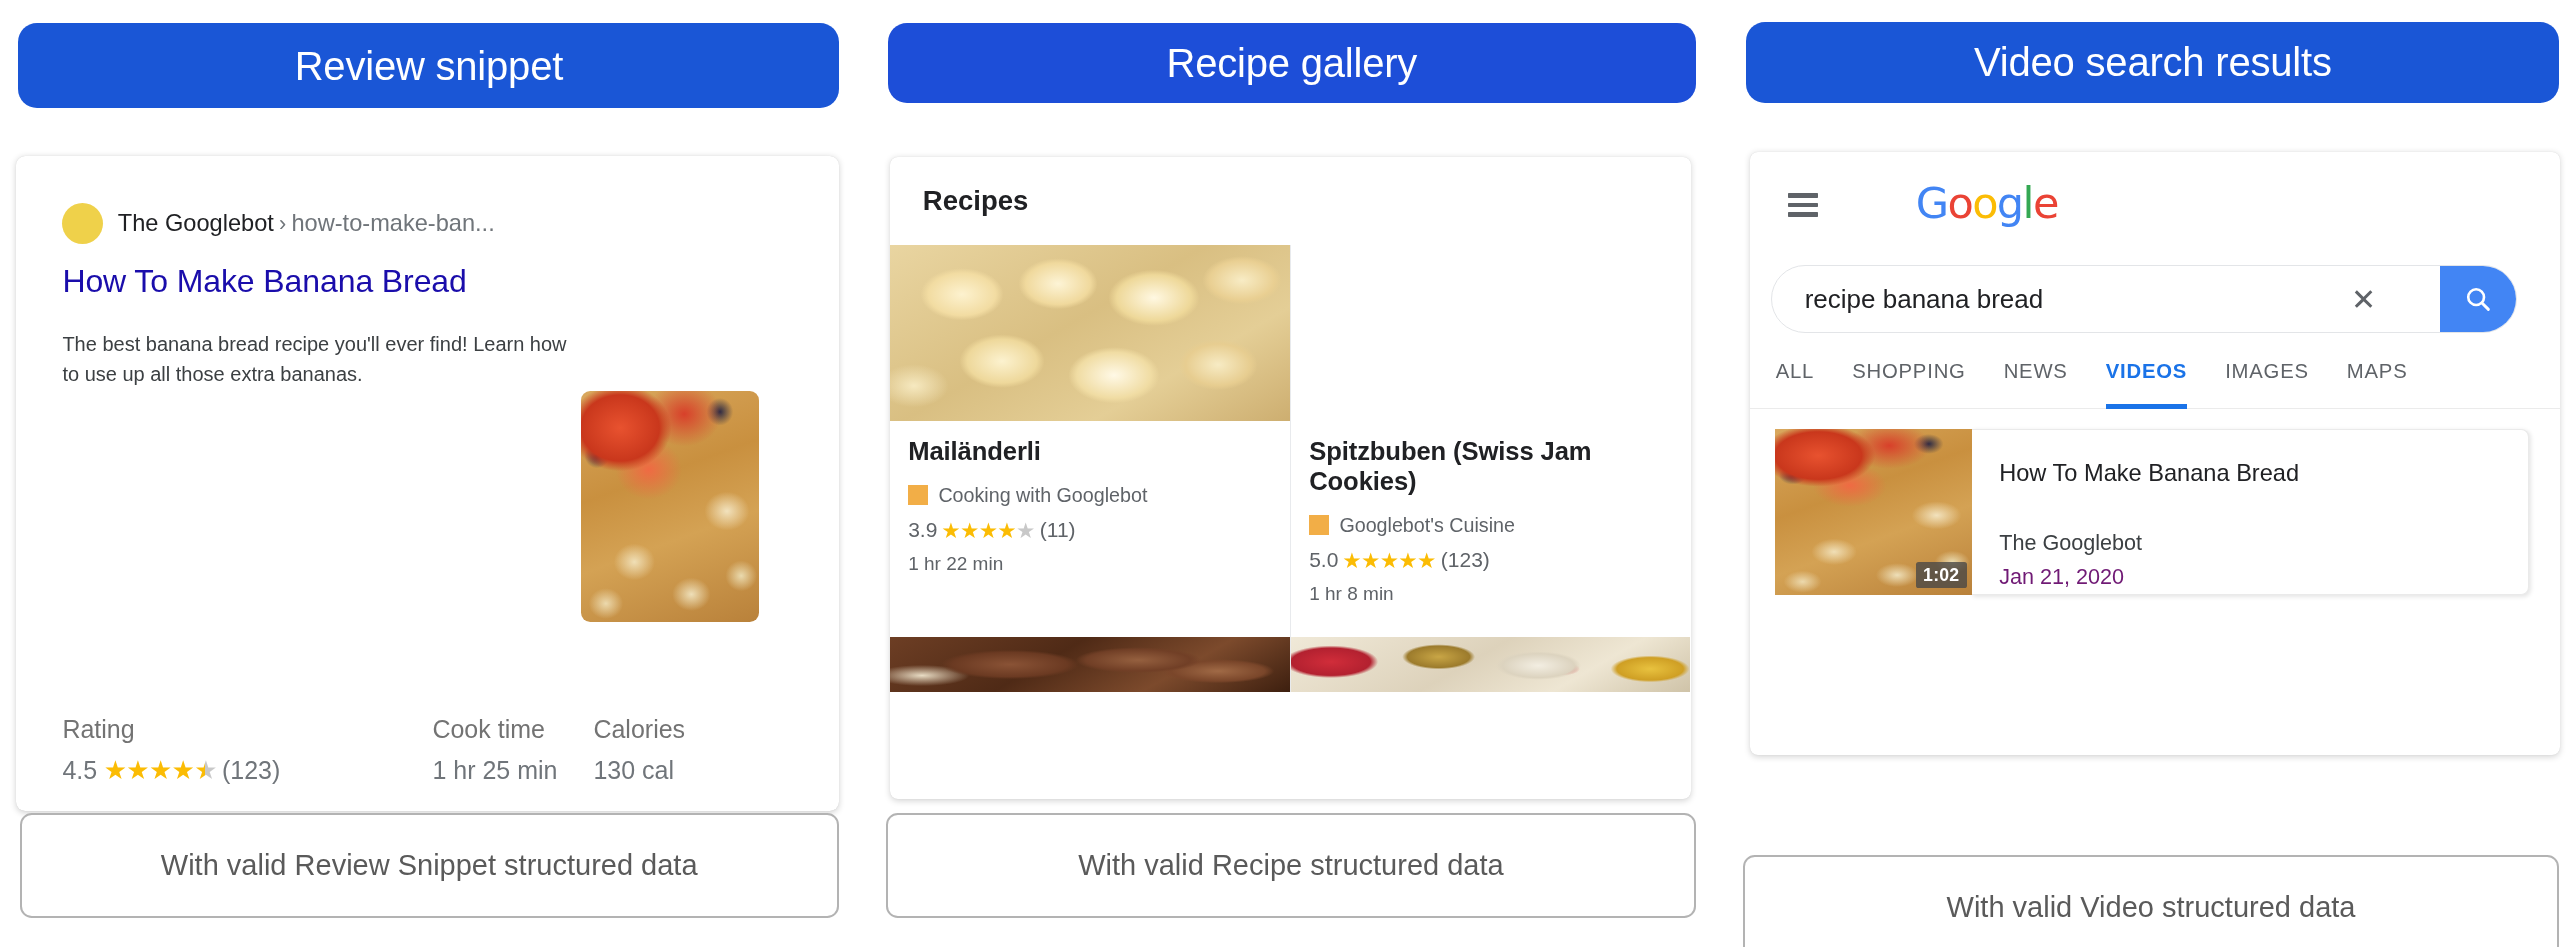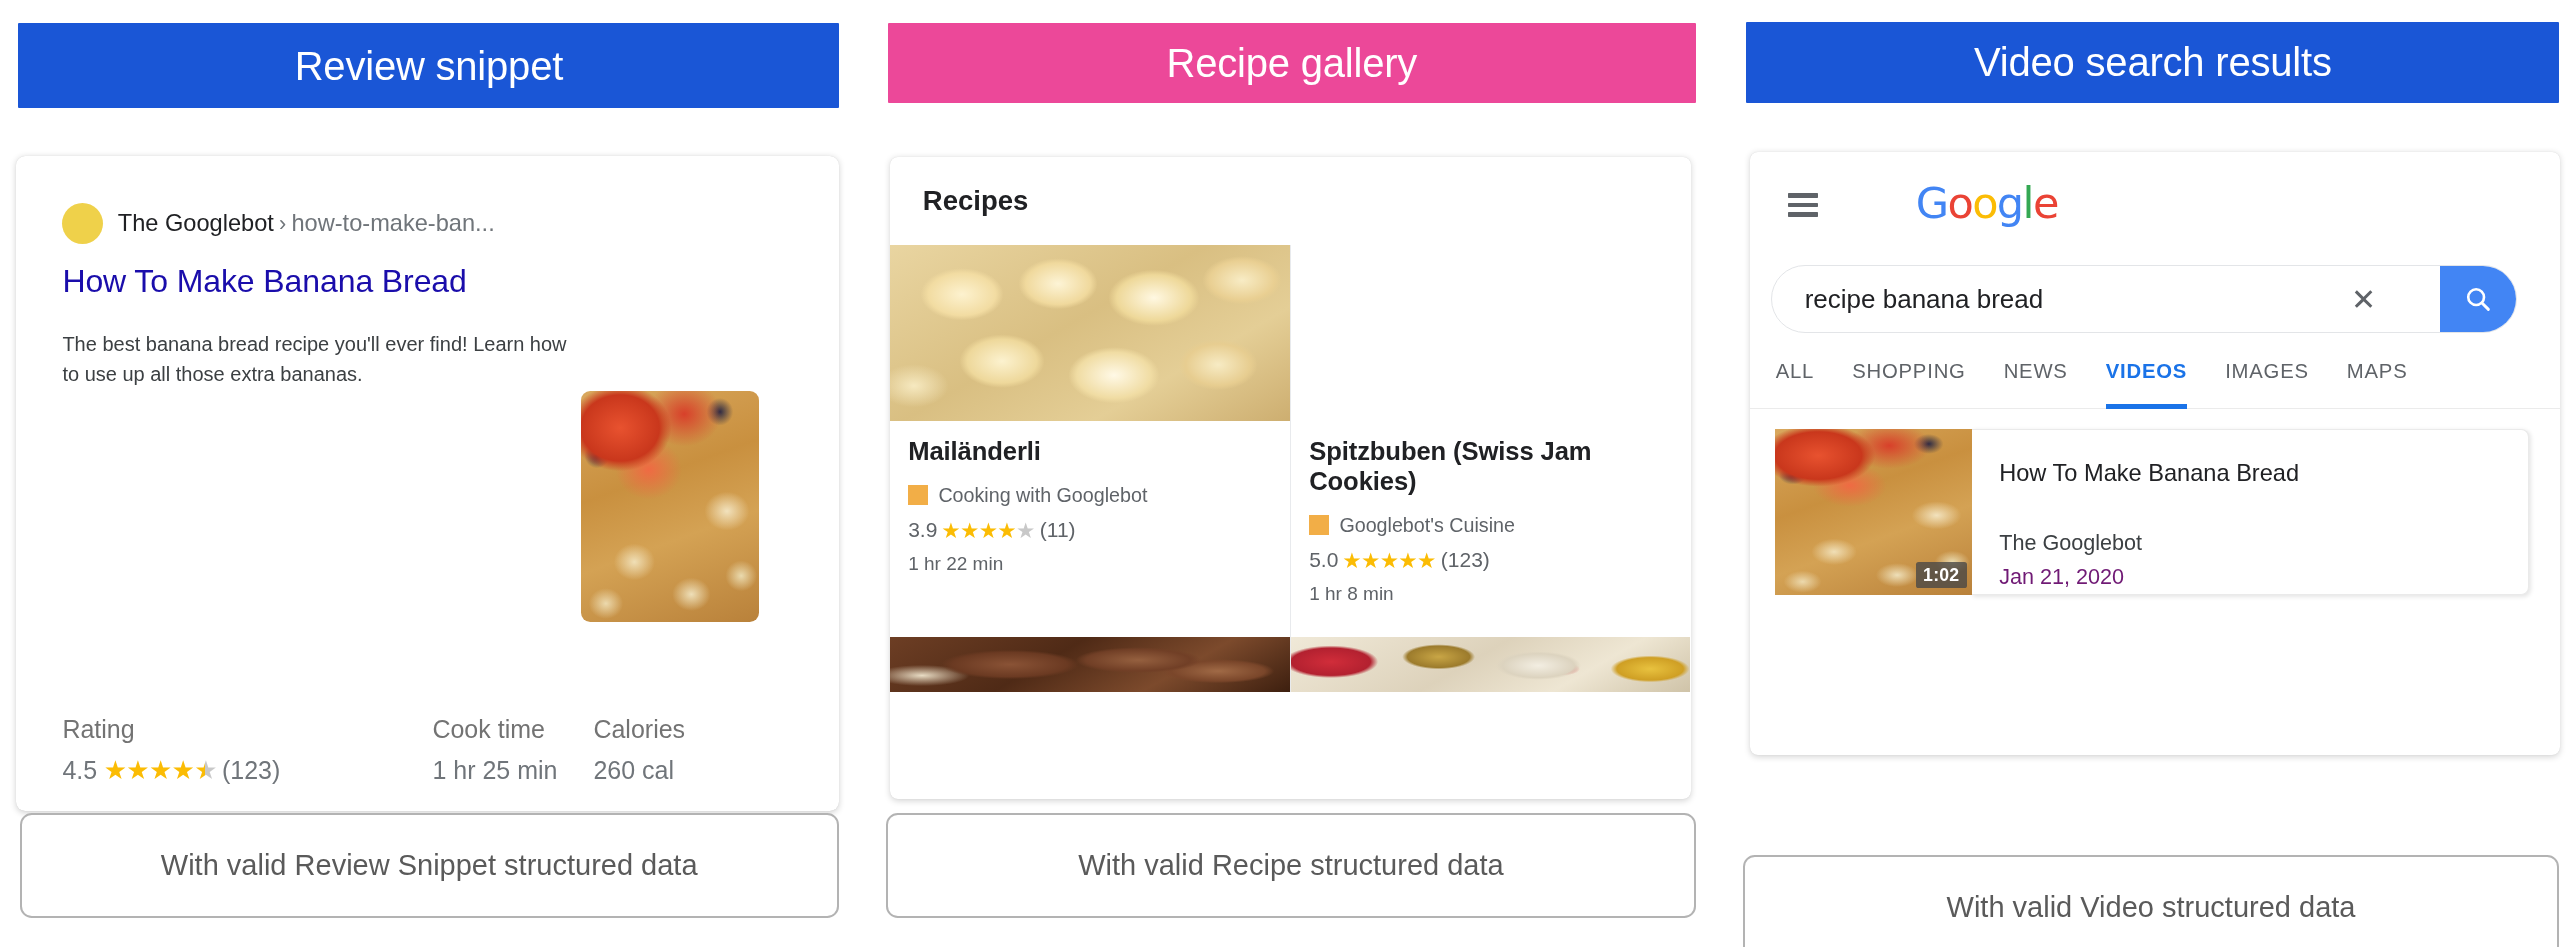"Review snippet" .hdr-pill { border-radius: 1px -> 19px }
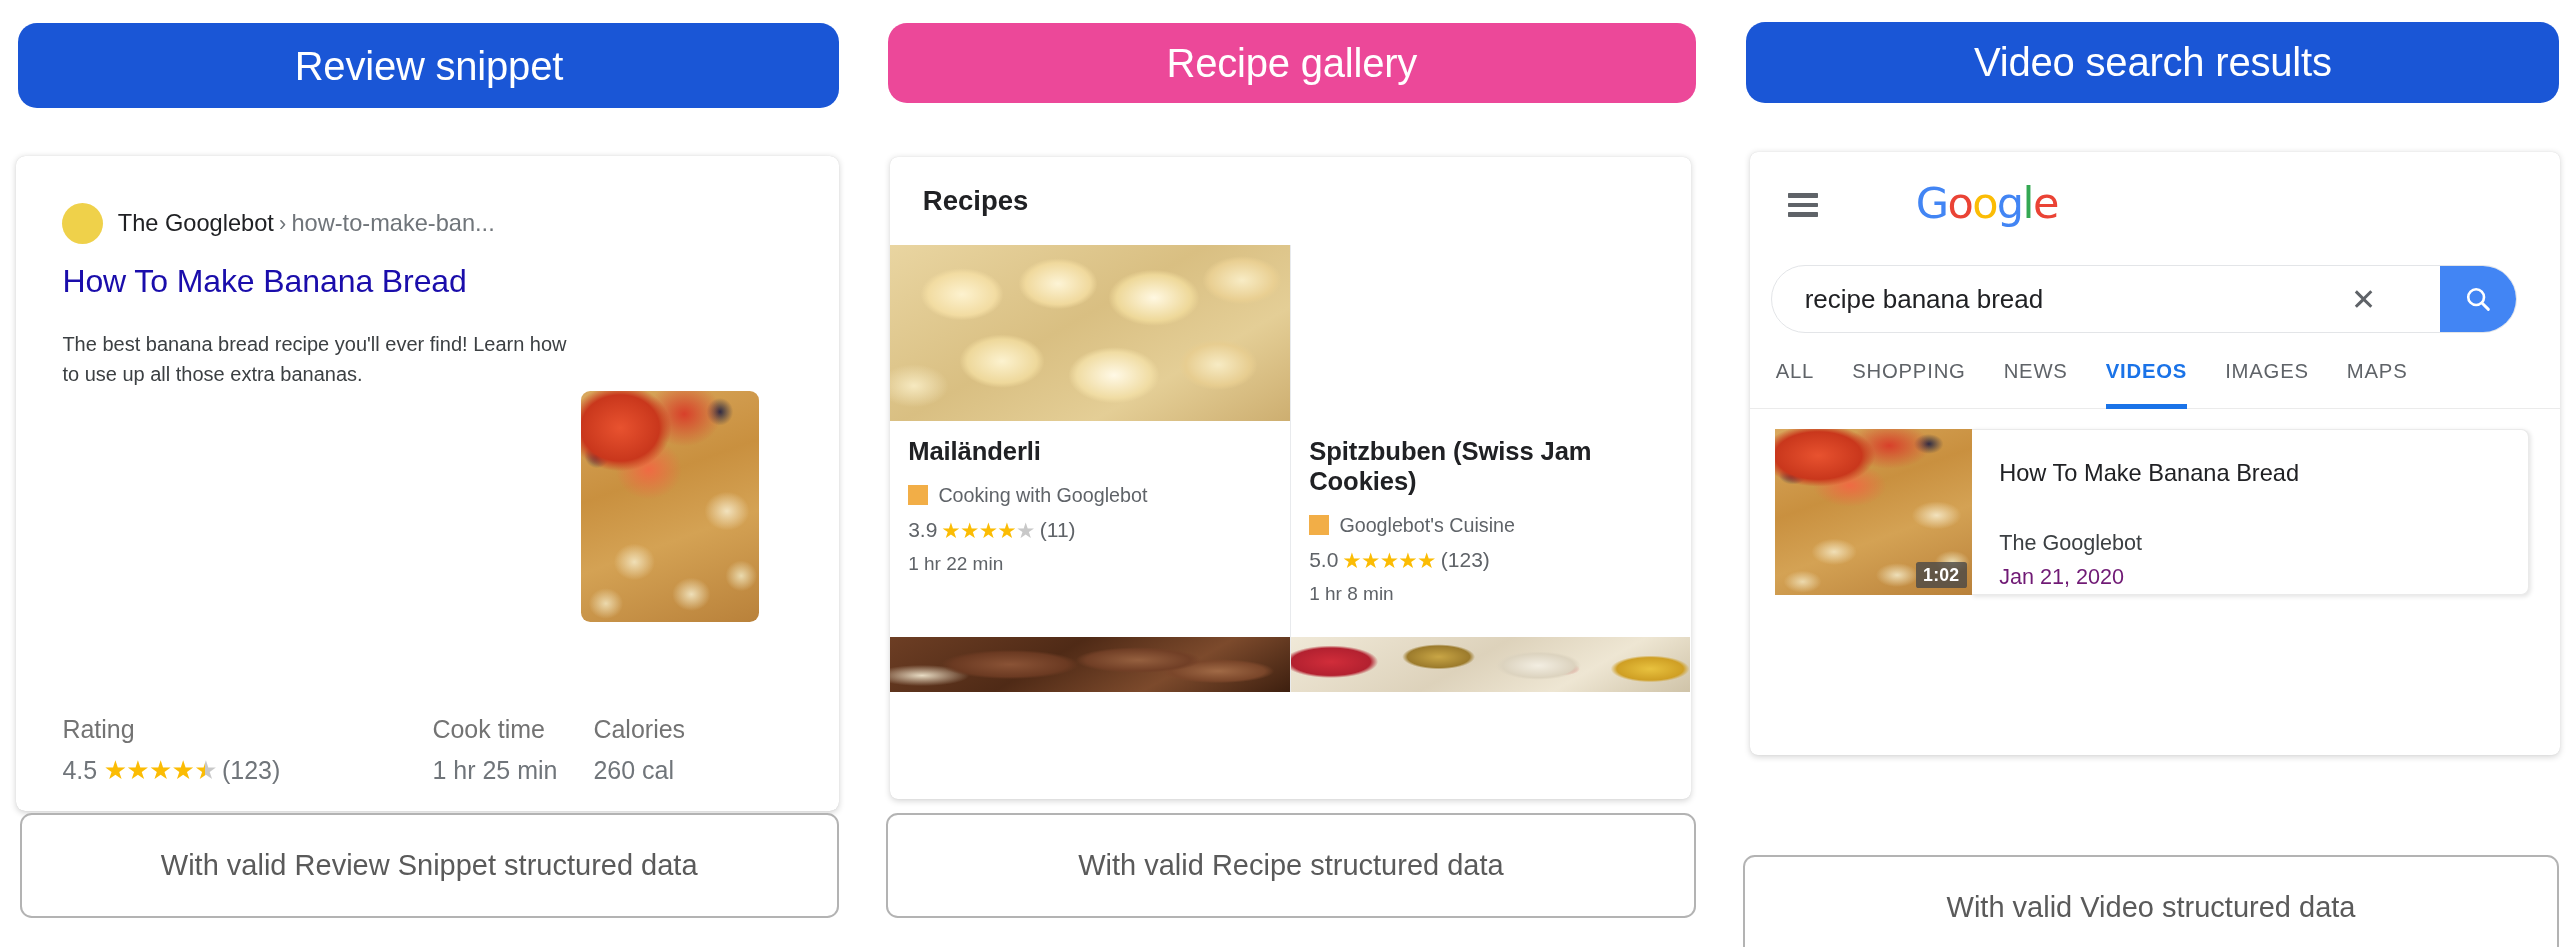"Recipe gallery" div.hdr-pill { background: #ec4899 -> #1d4ed8 }
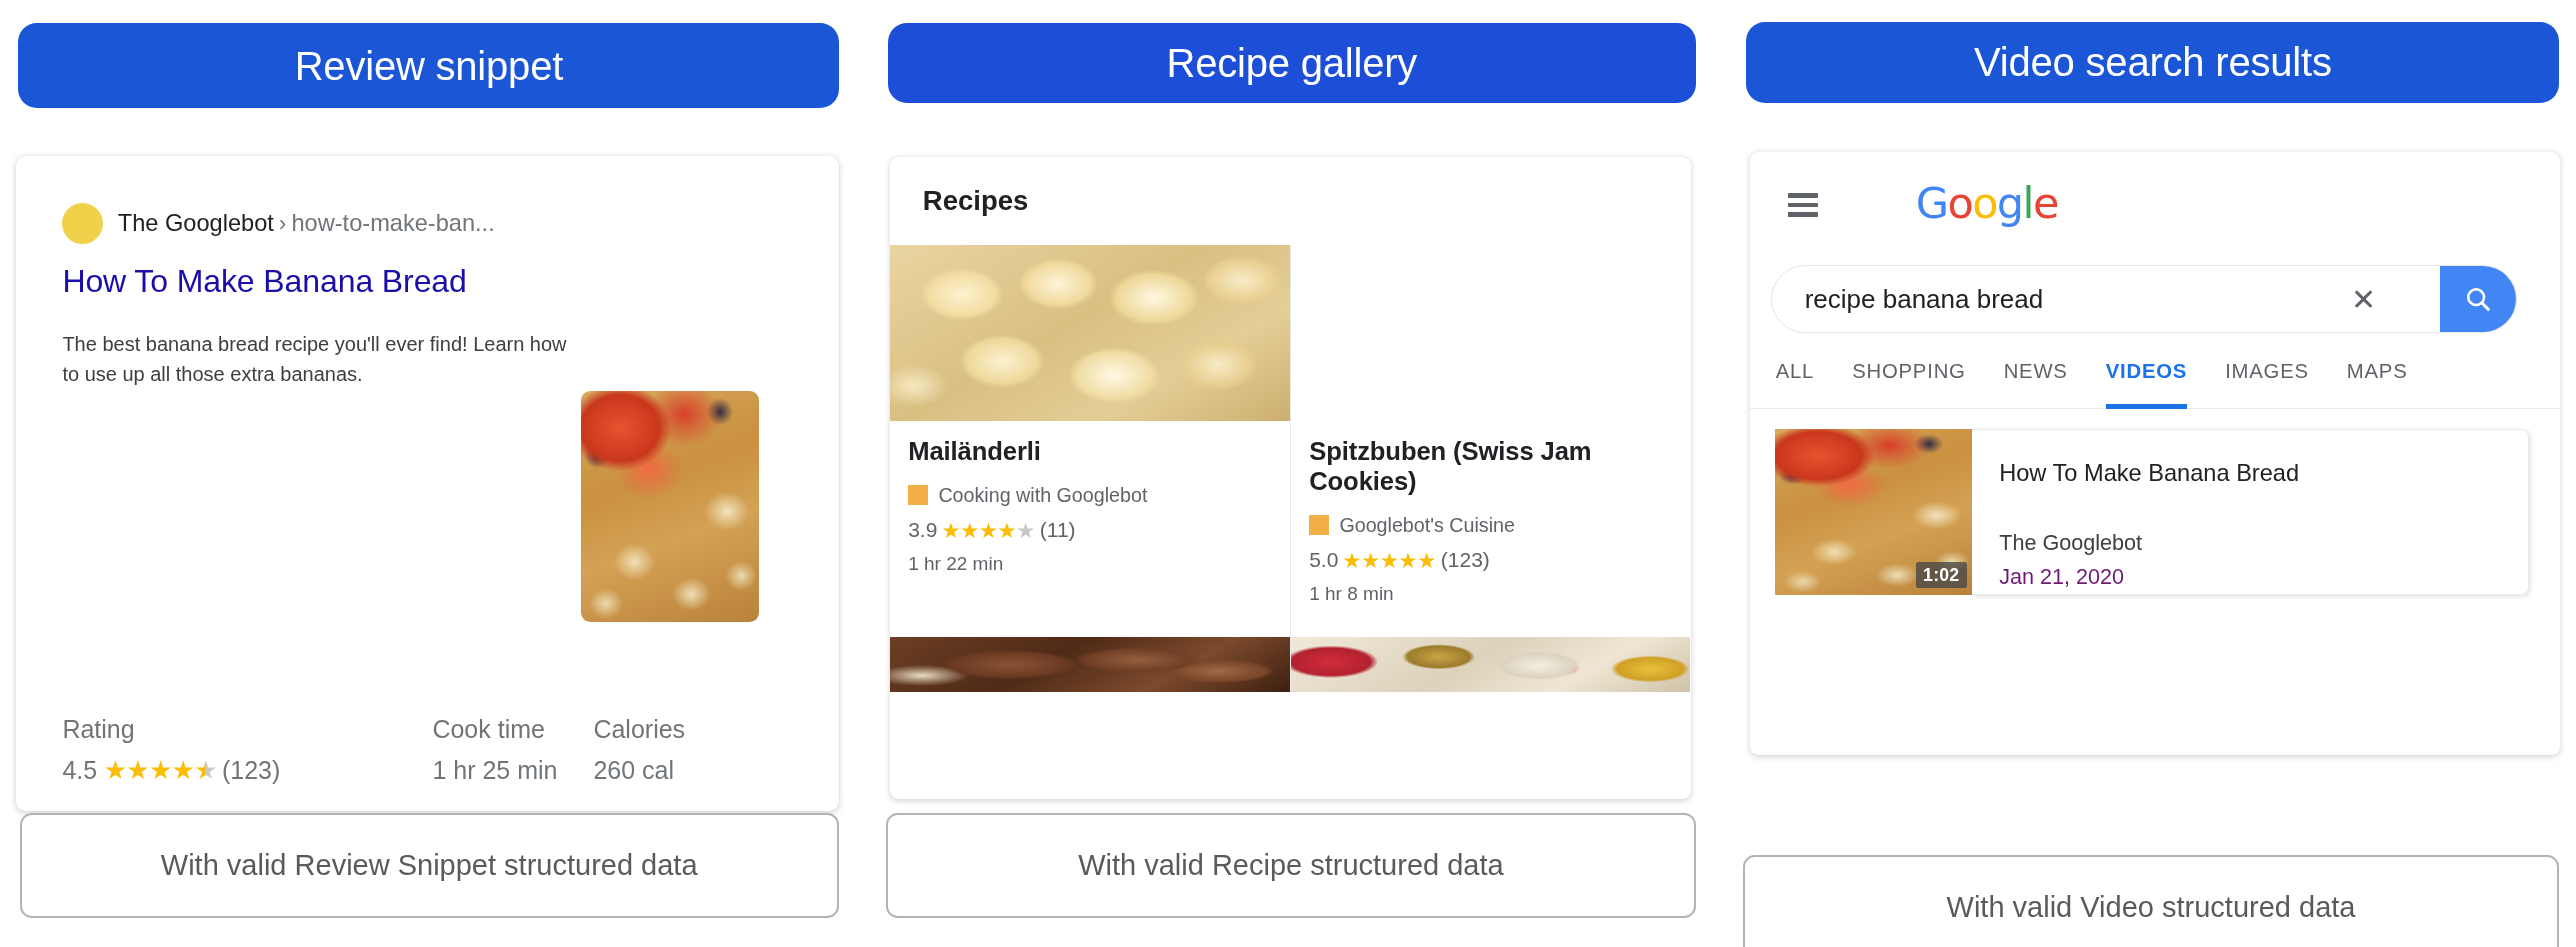"260 cal" div.fact-value { text: 260 -> 130 }
